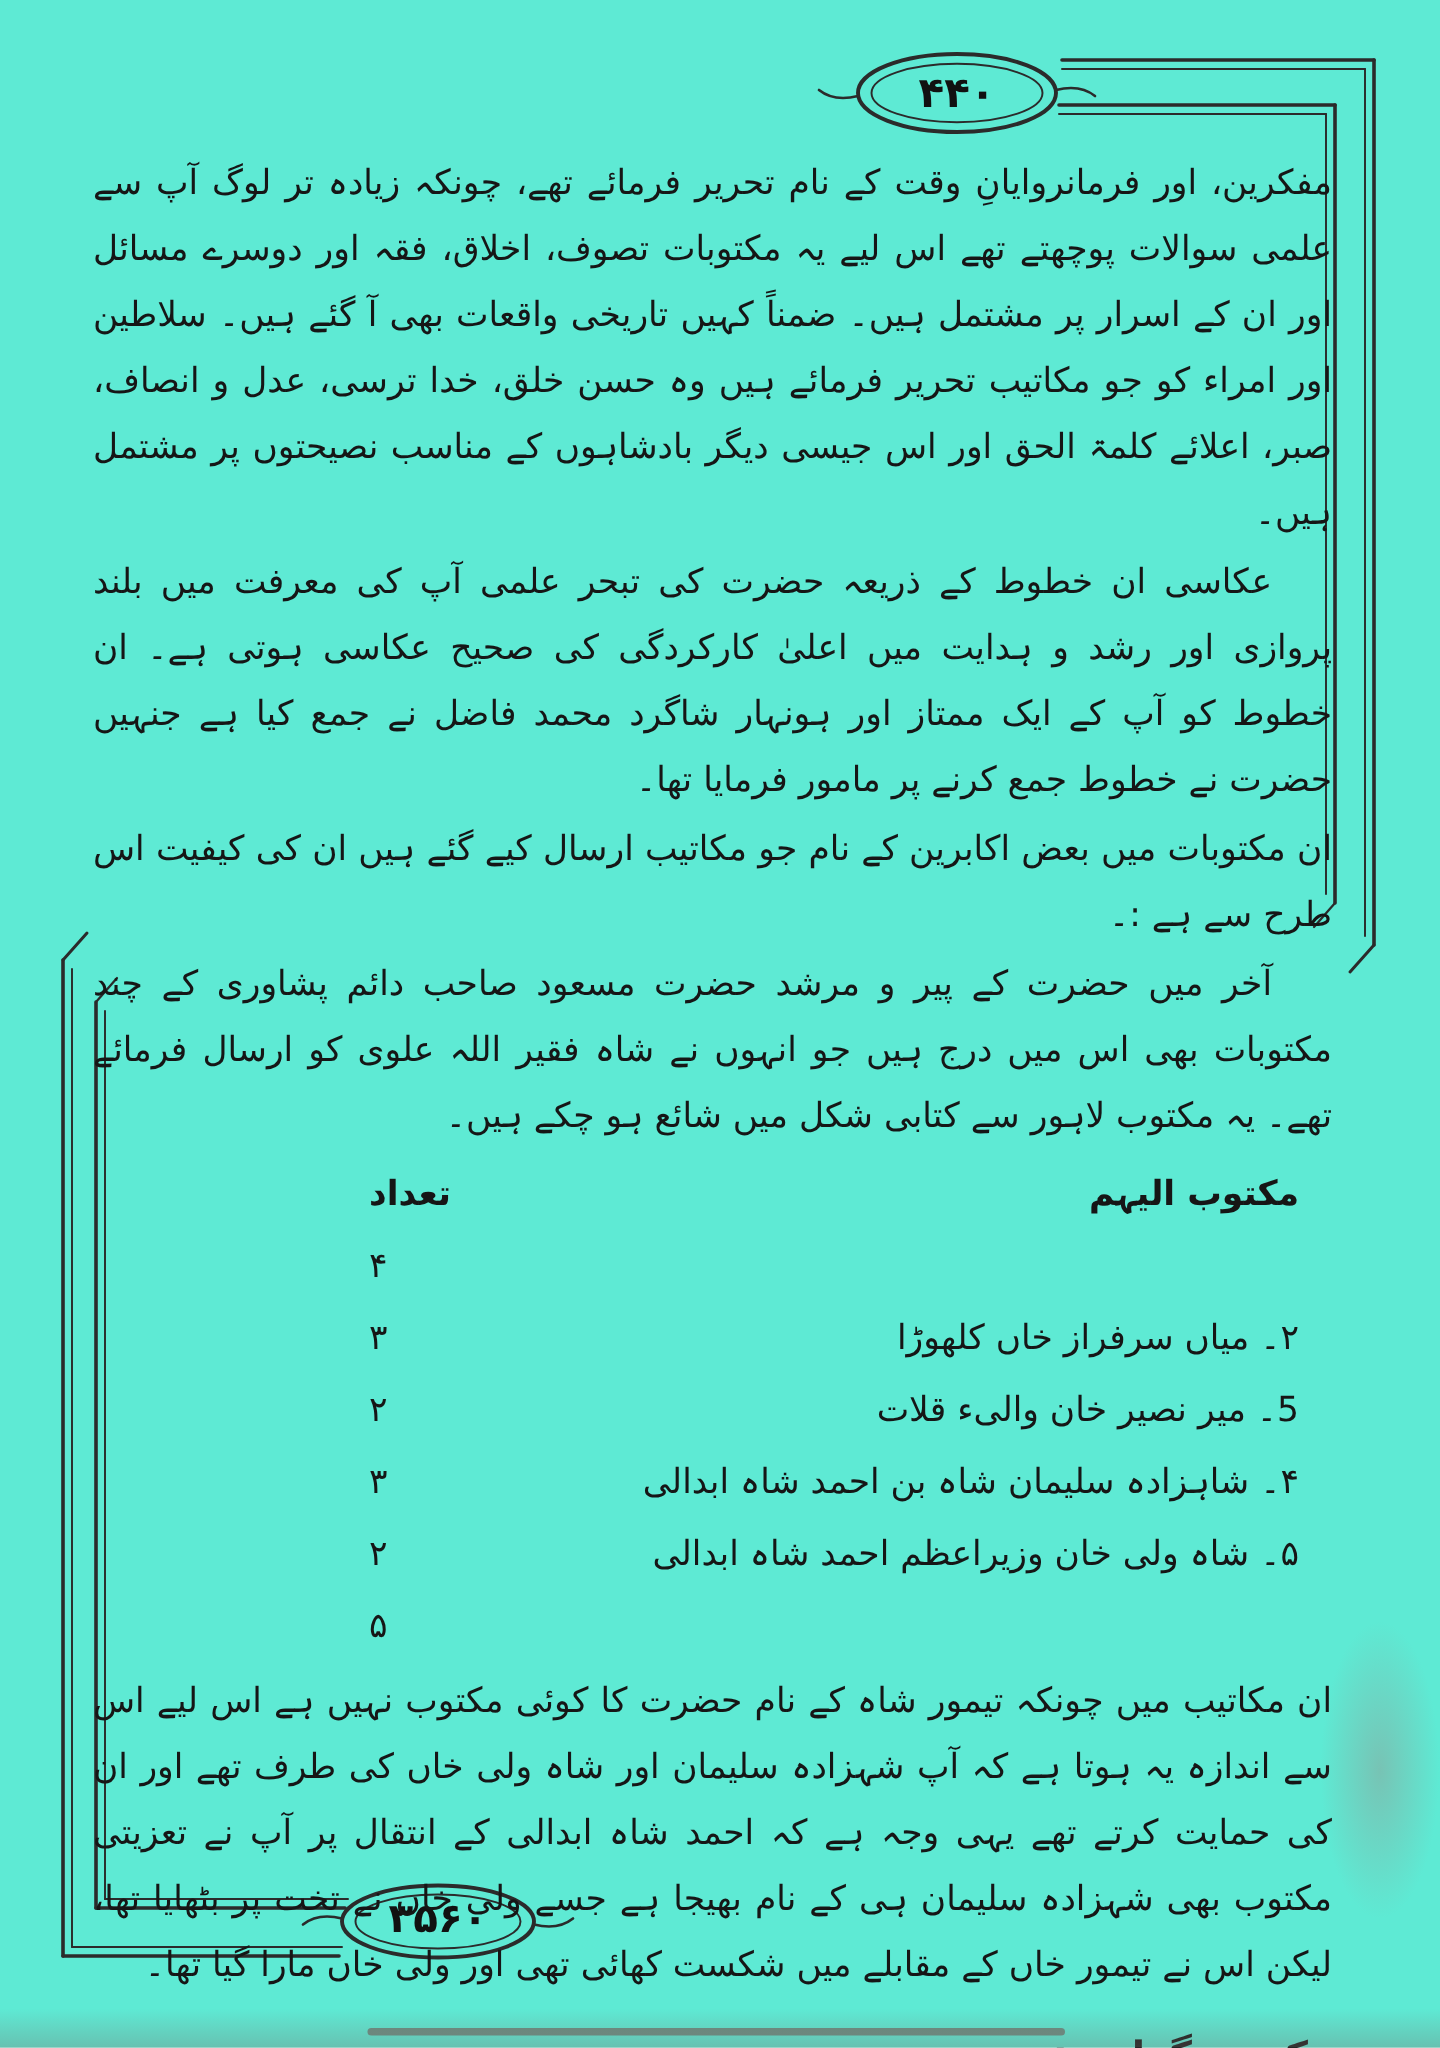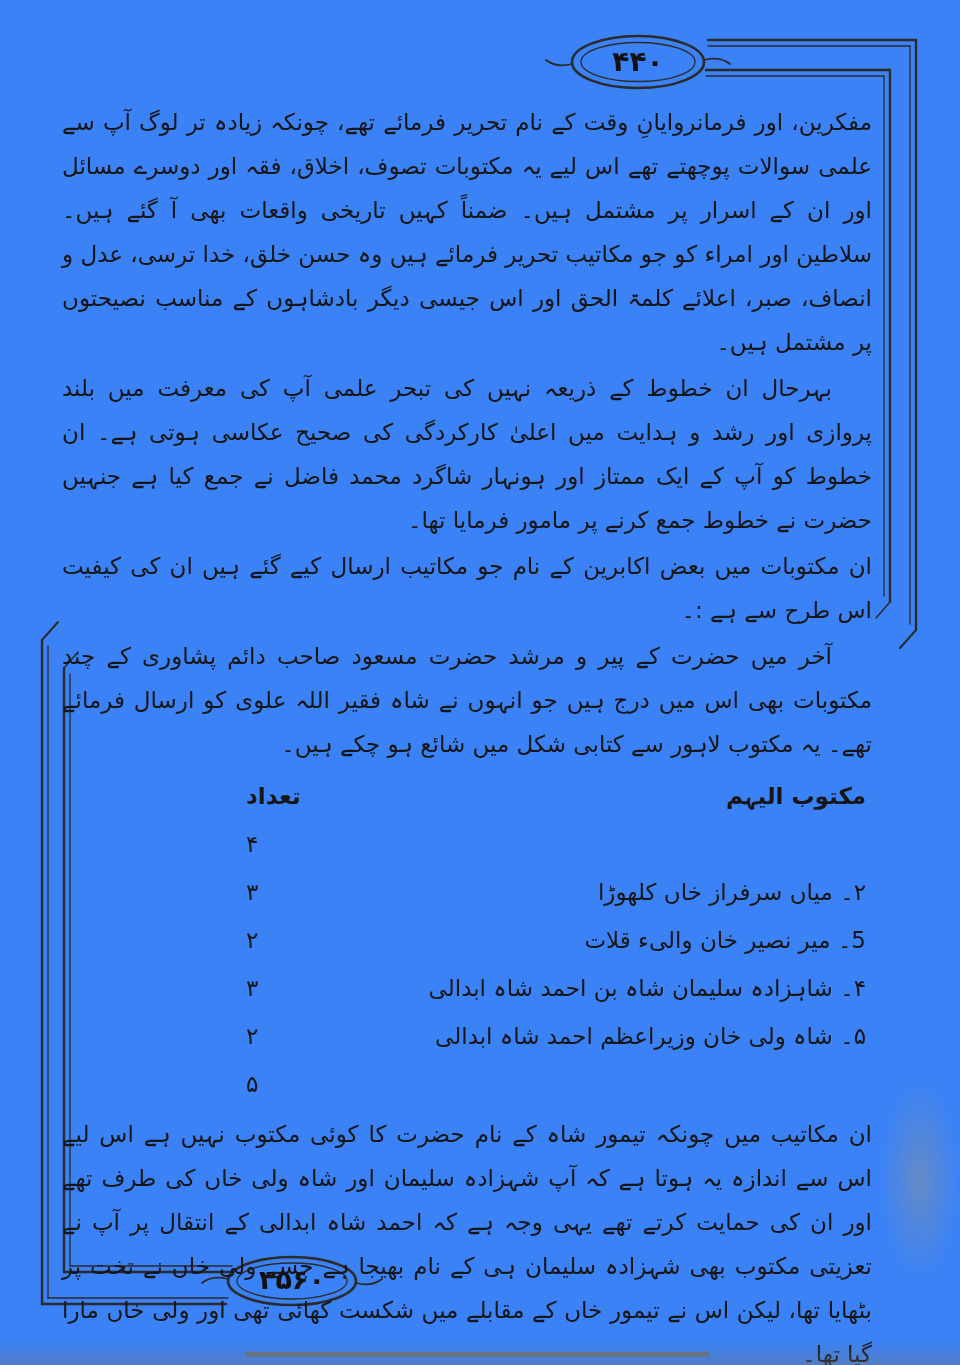"۴۴۰" .page { background: #3b82f6 -> #5eead4 }
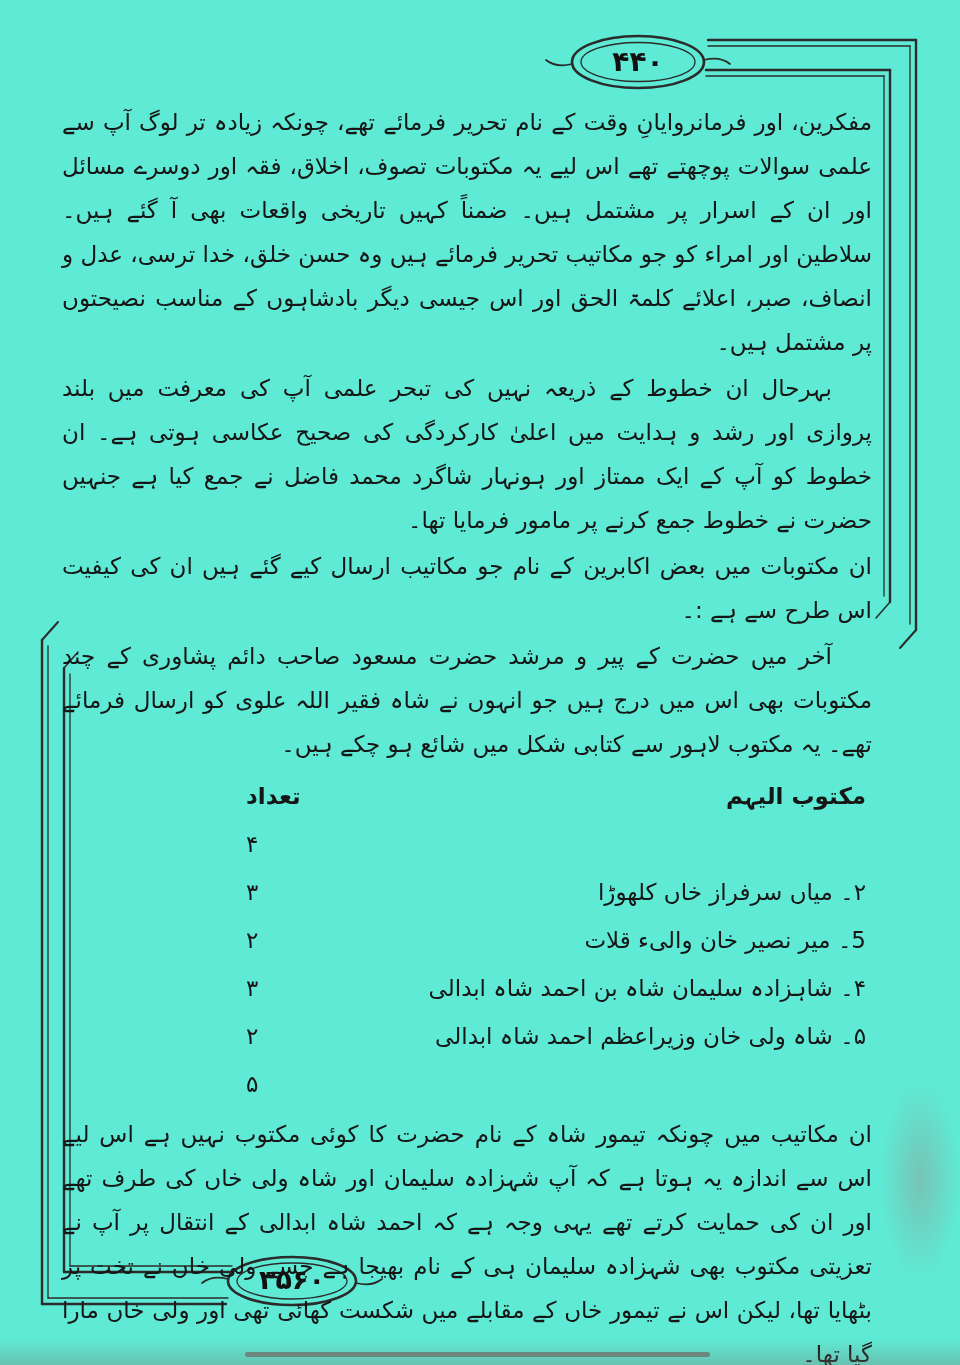"مفکرین، اور فرمانروایانِ وقت کے" p.para { margin: 0 16px 2px 0 -> 0 0 2px 0 }
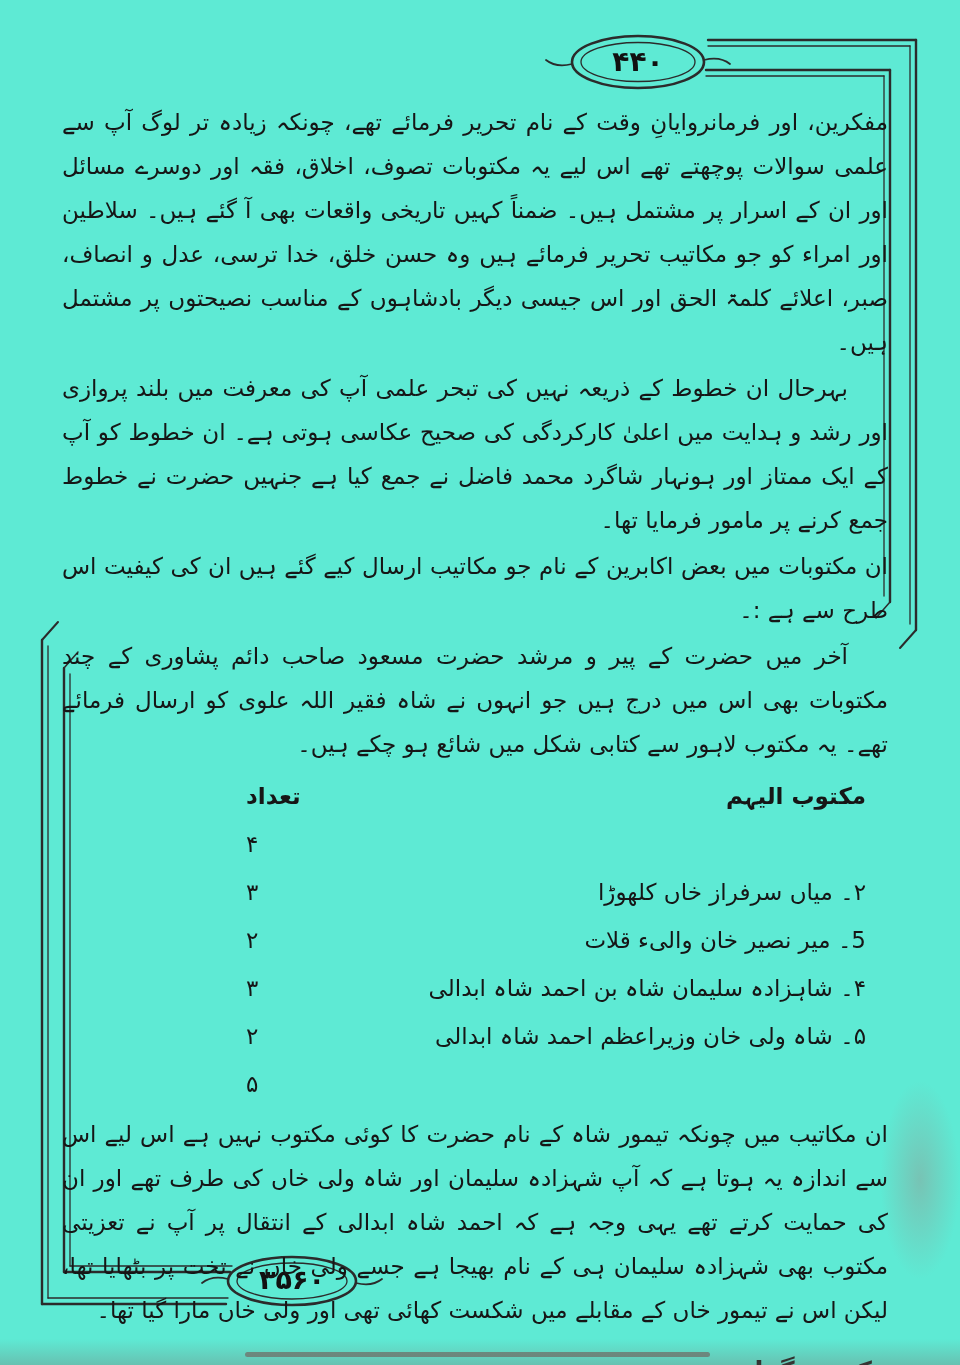"بہرحال ان خطوط کے ذریعہ" p.para { text: بہرحال ان خطوط کے ذریعہ نہیں -> عکاسی ان خطوط کے ذریعہ حضرت }
